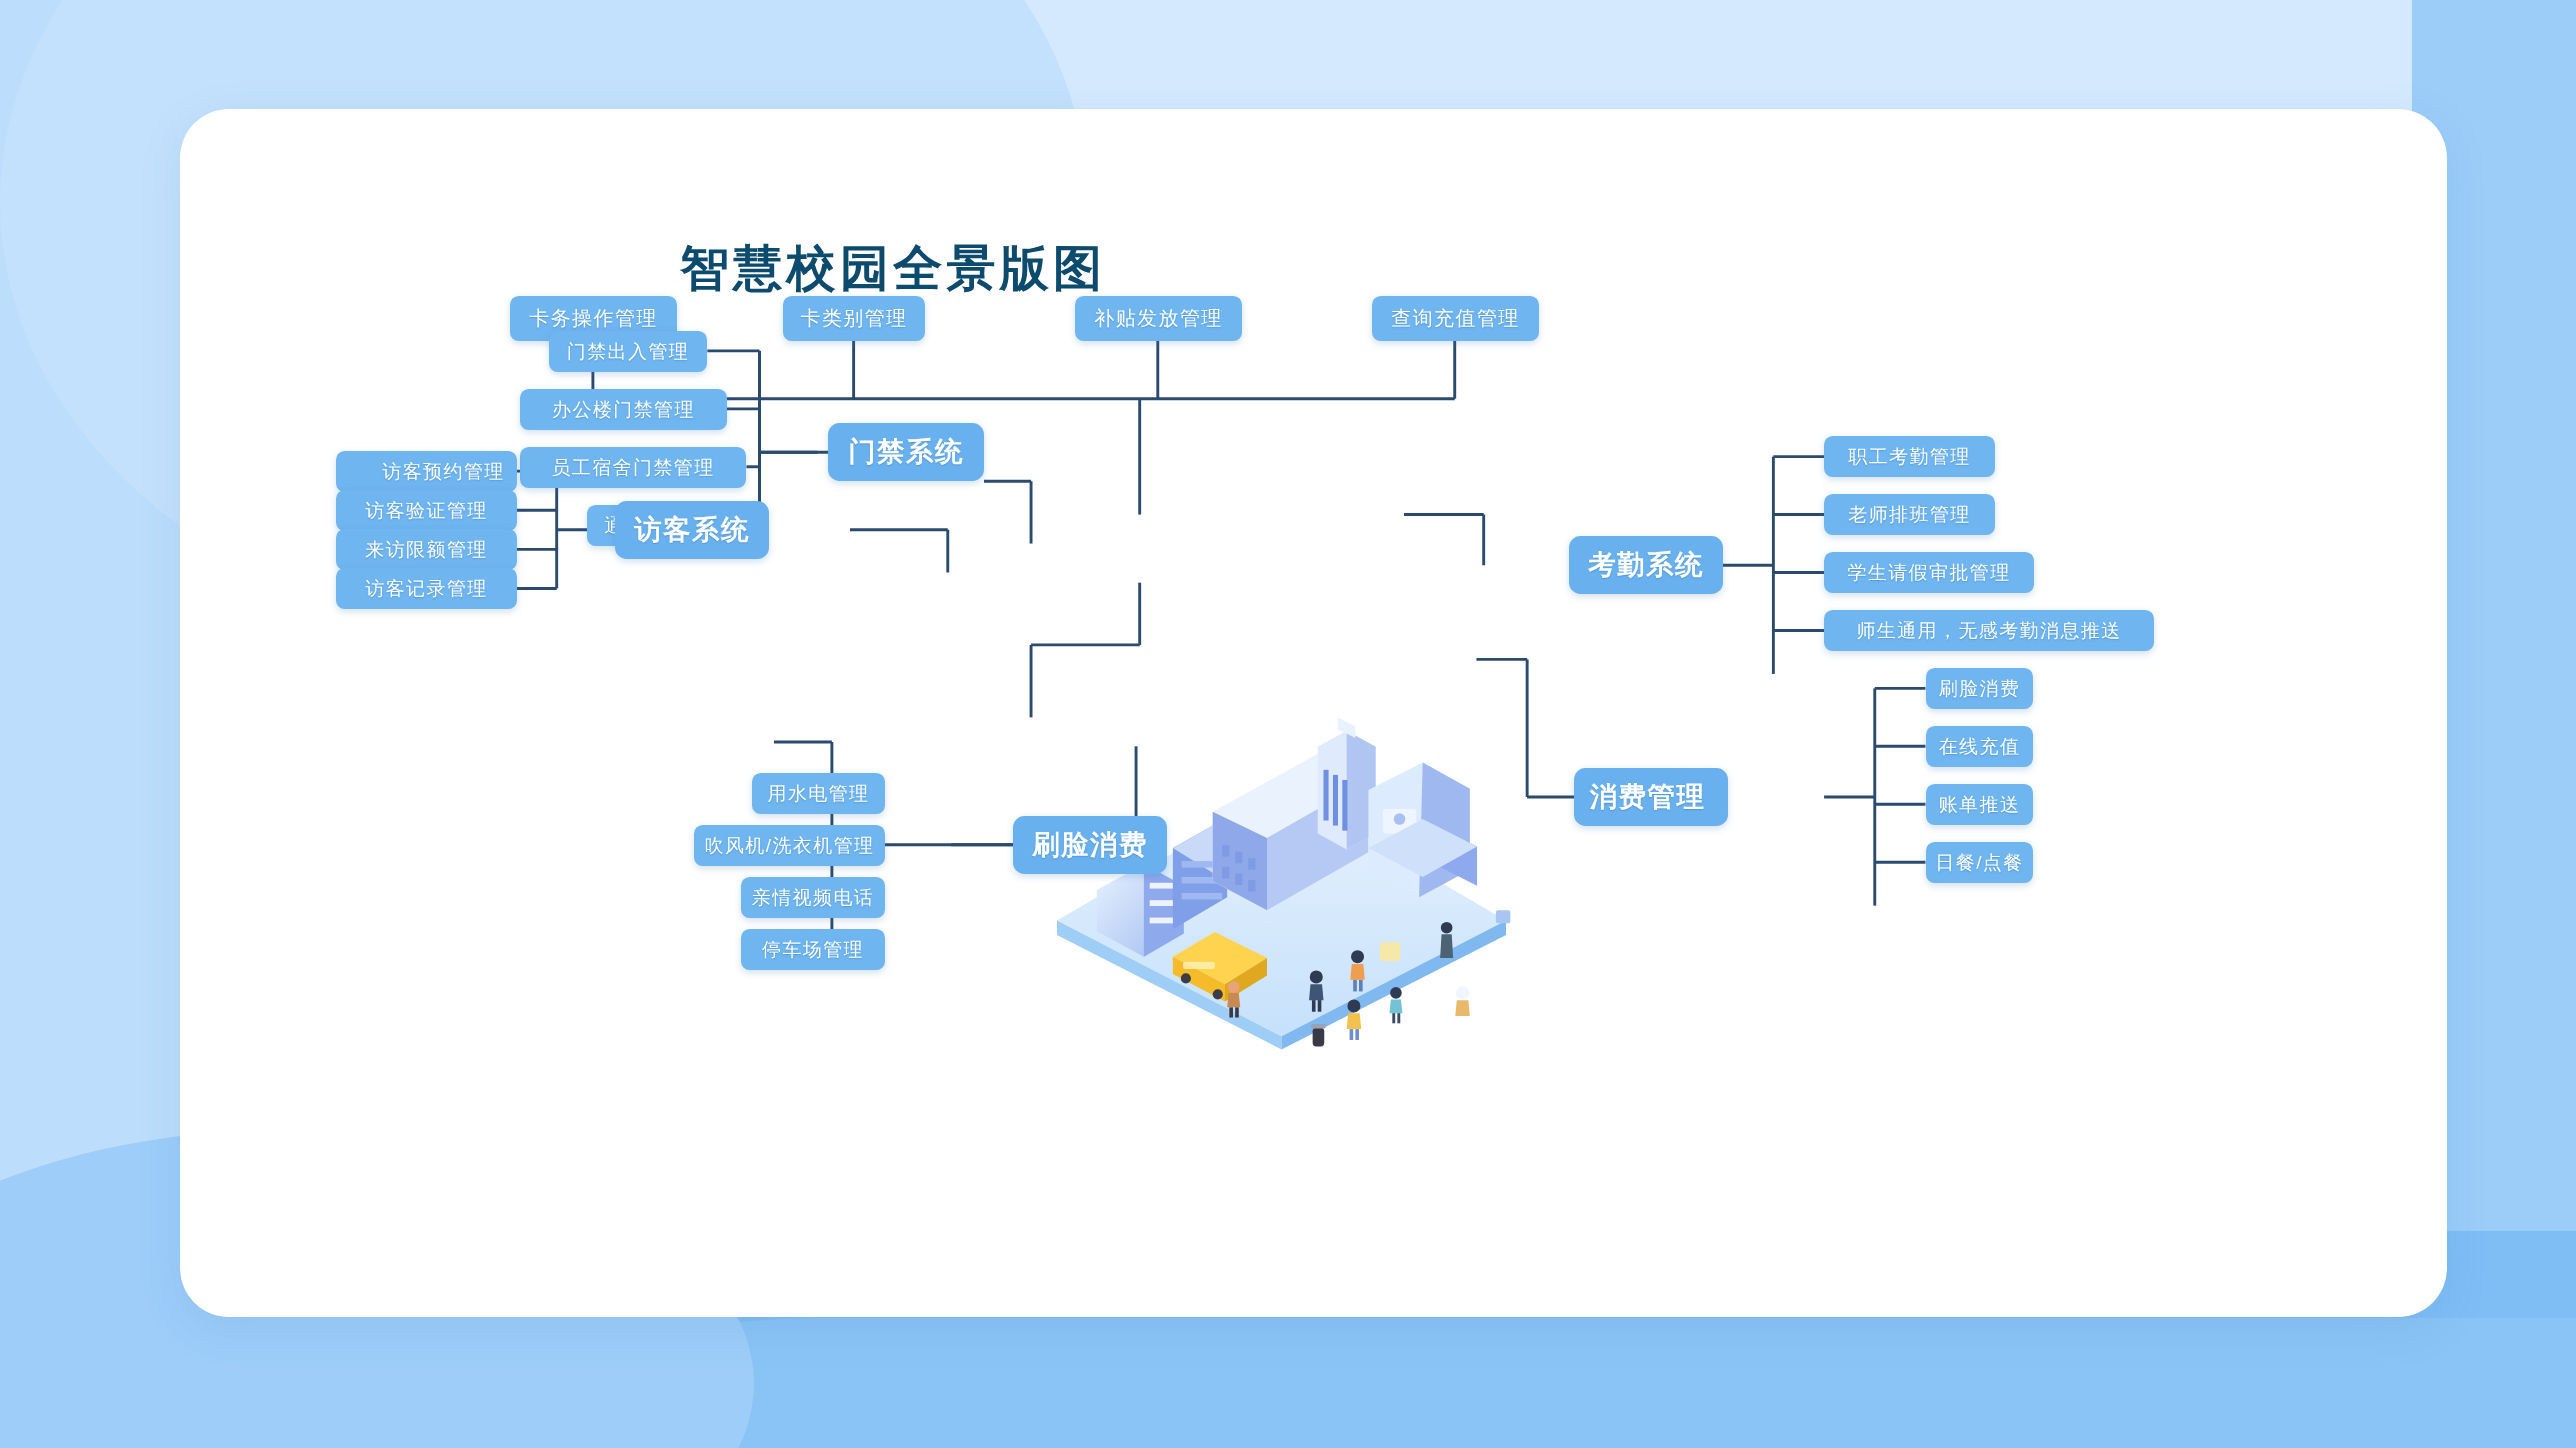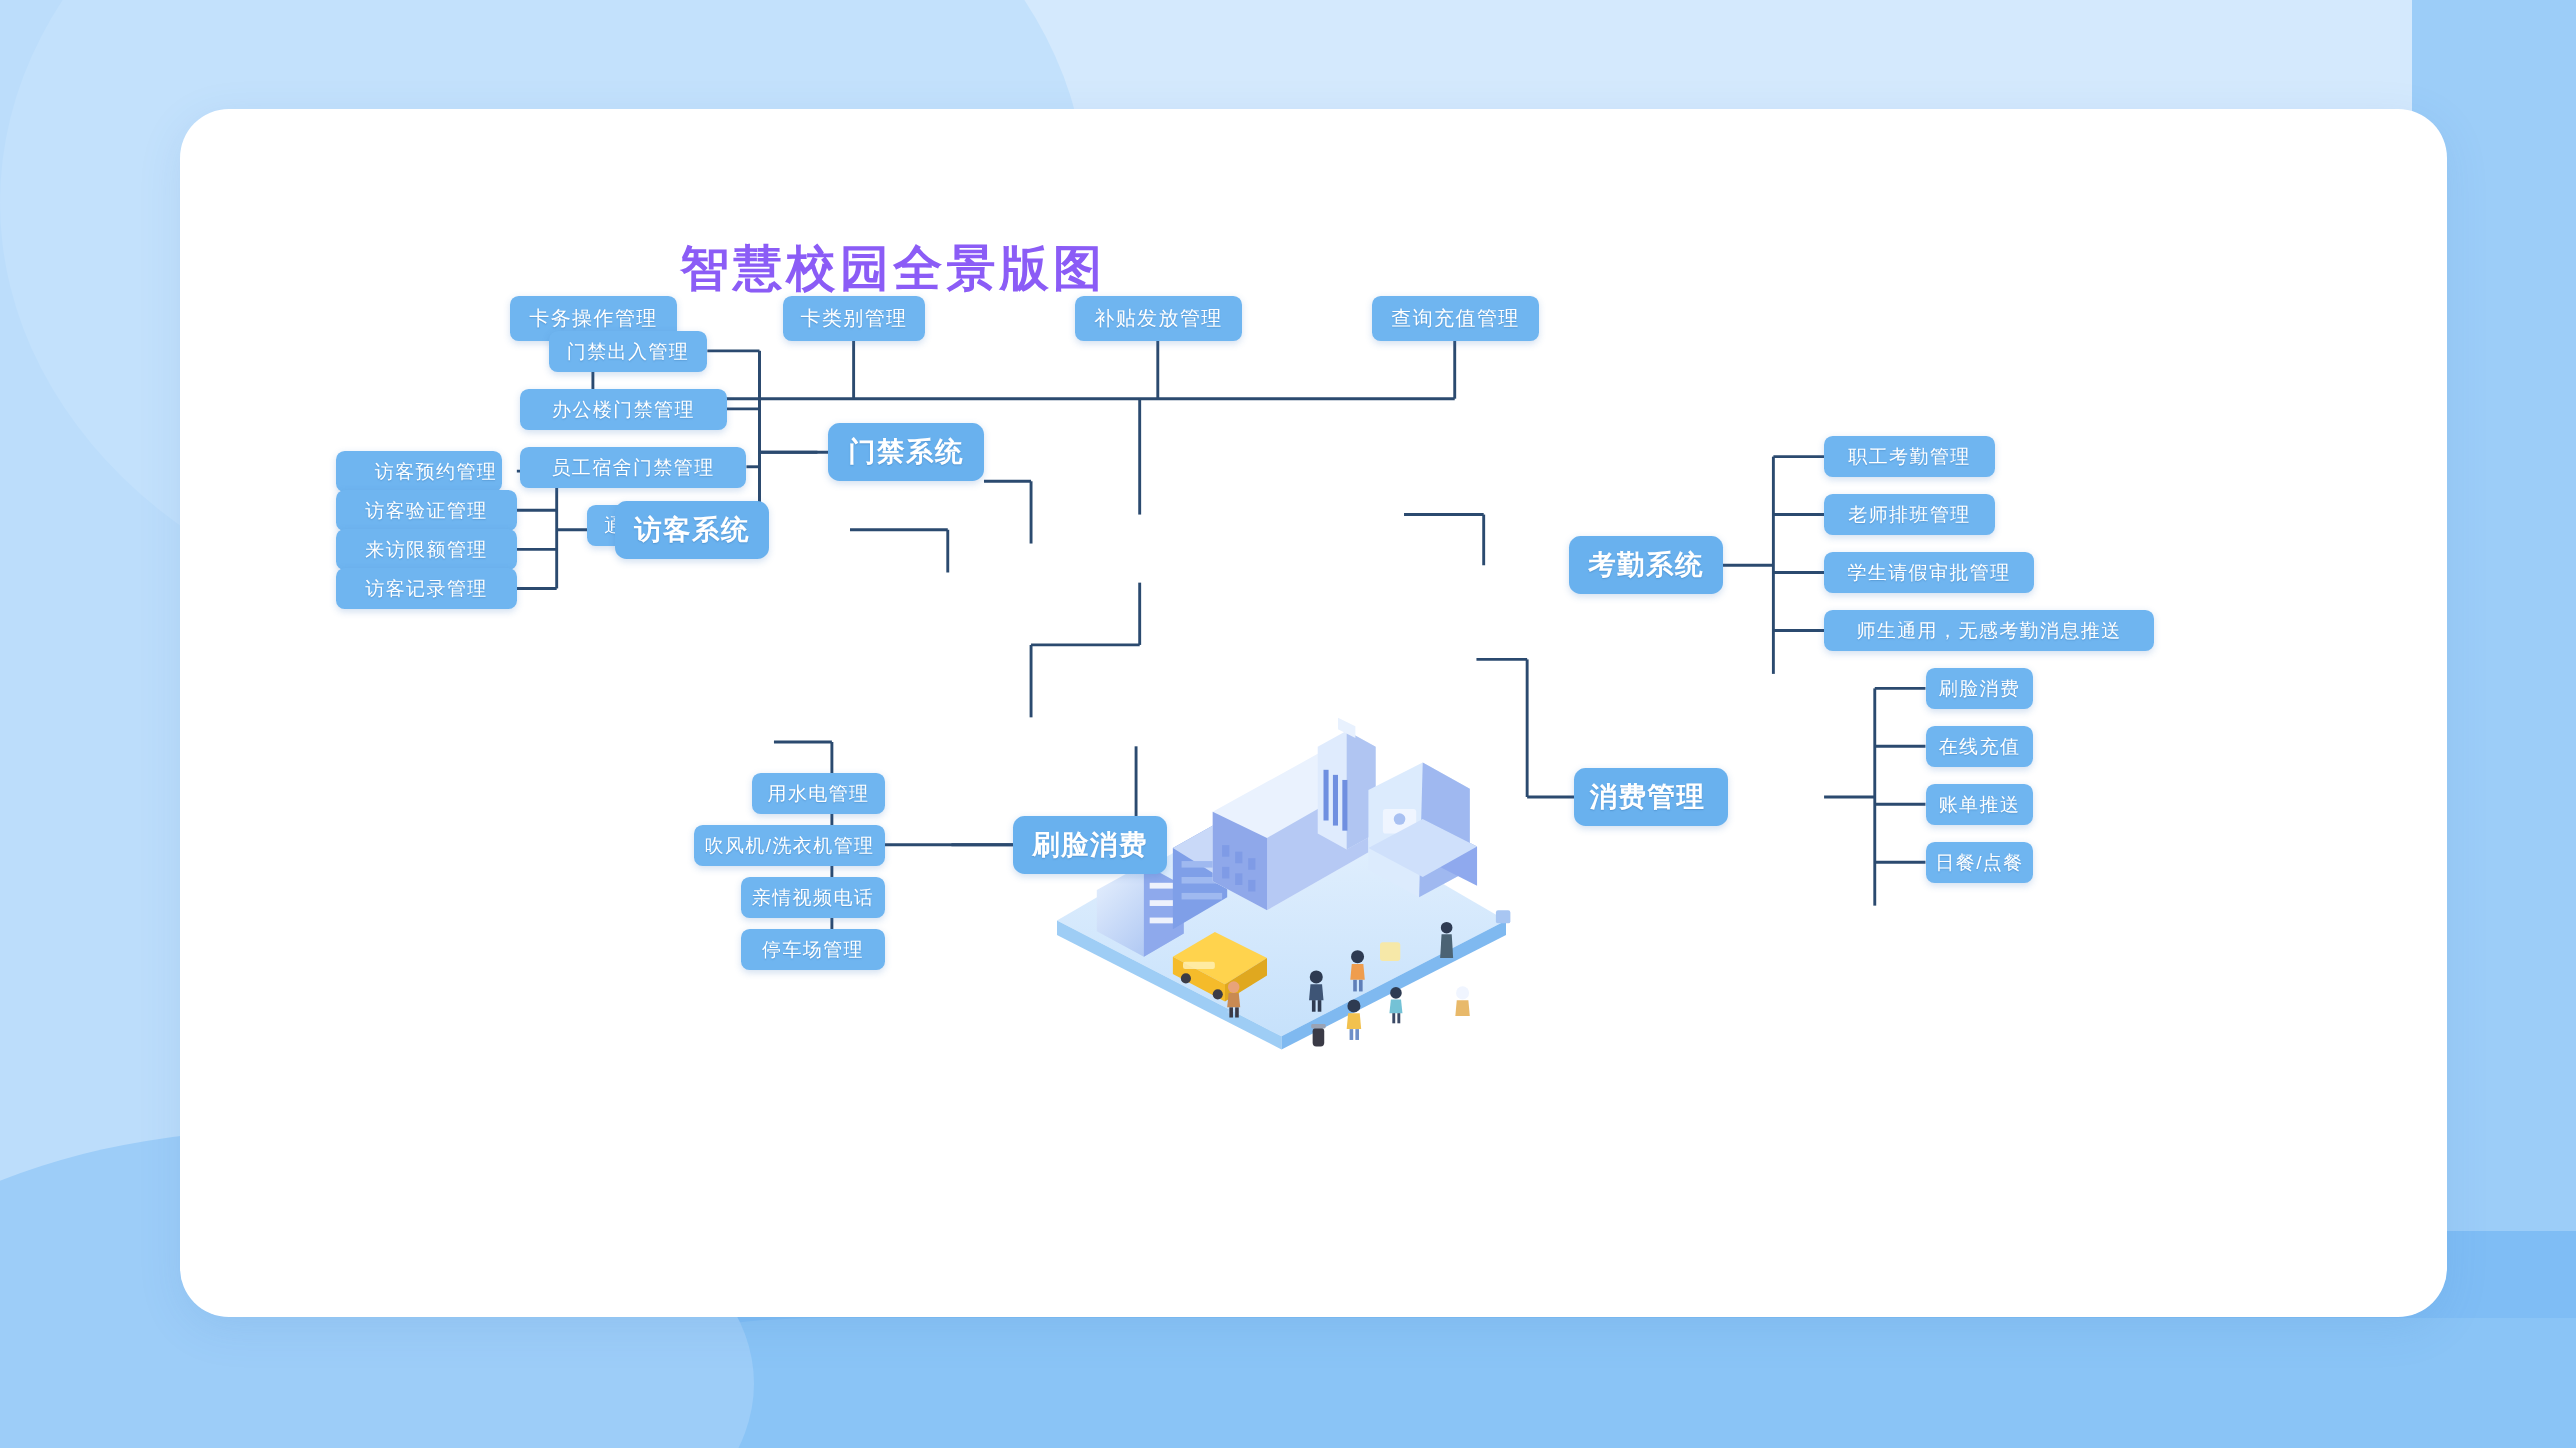"智慧校园全景版图" .page-title { color: #8b5cf6 -> #0c4a6e }
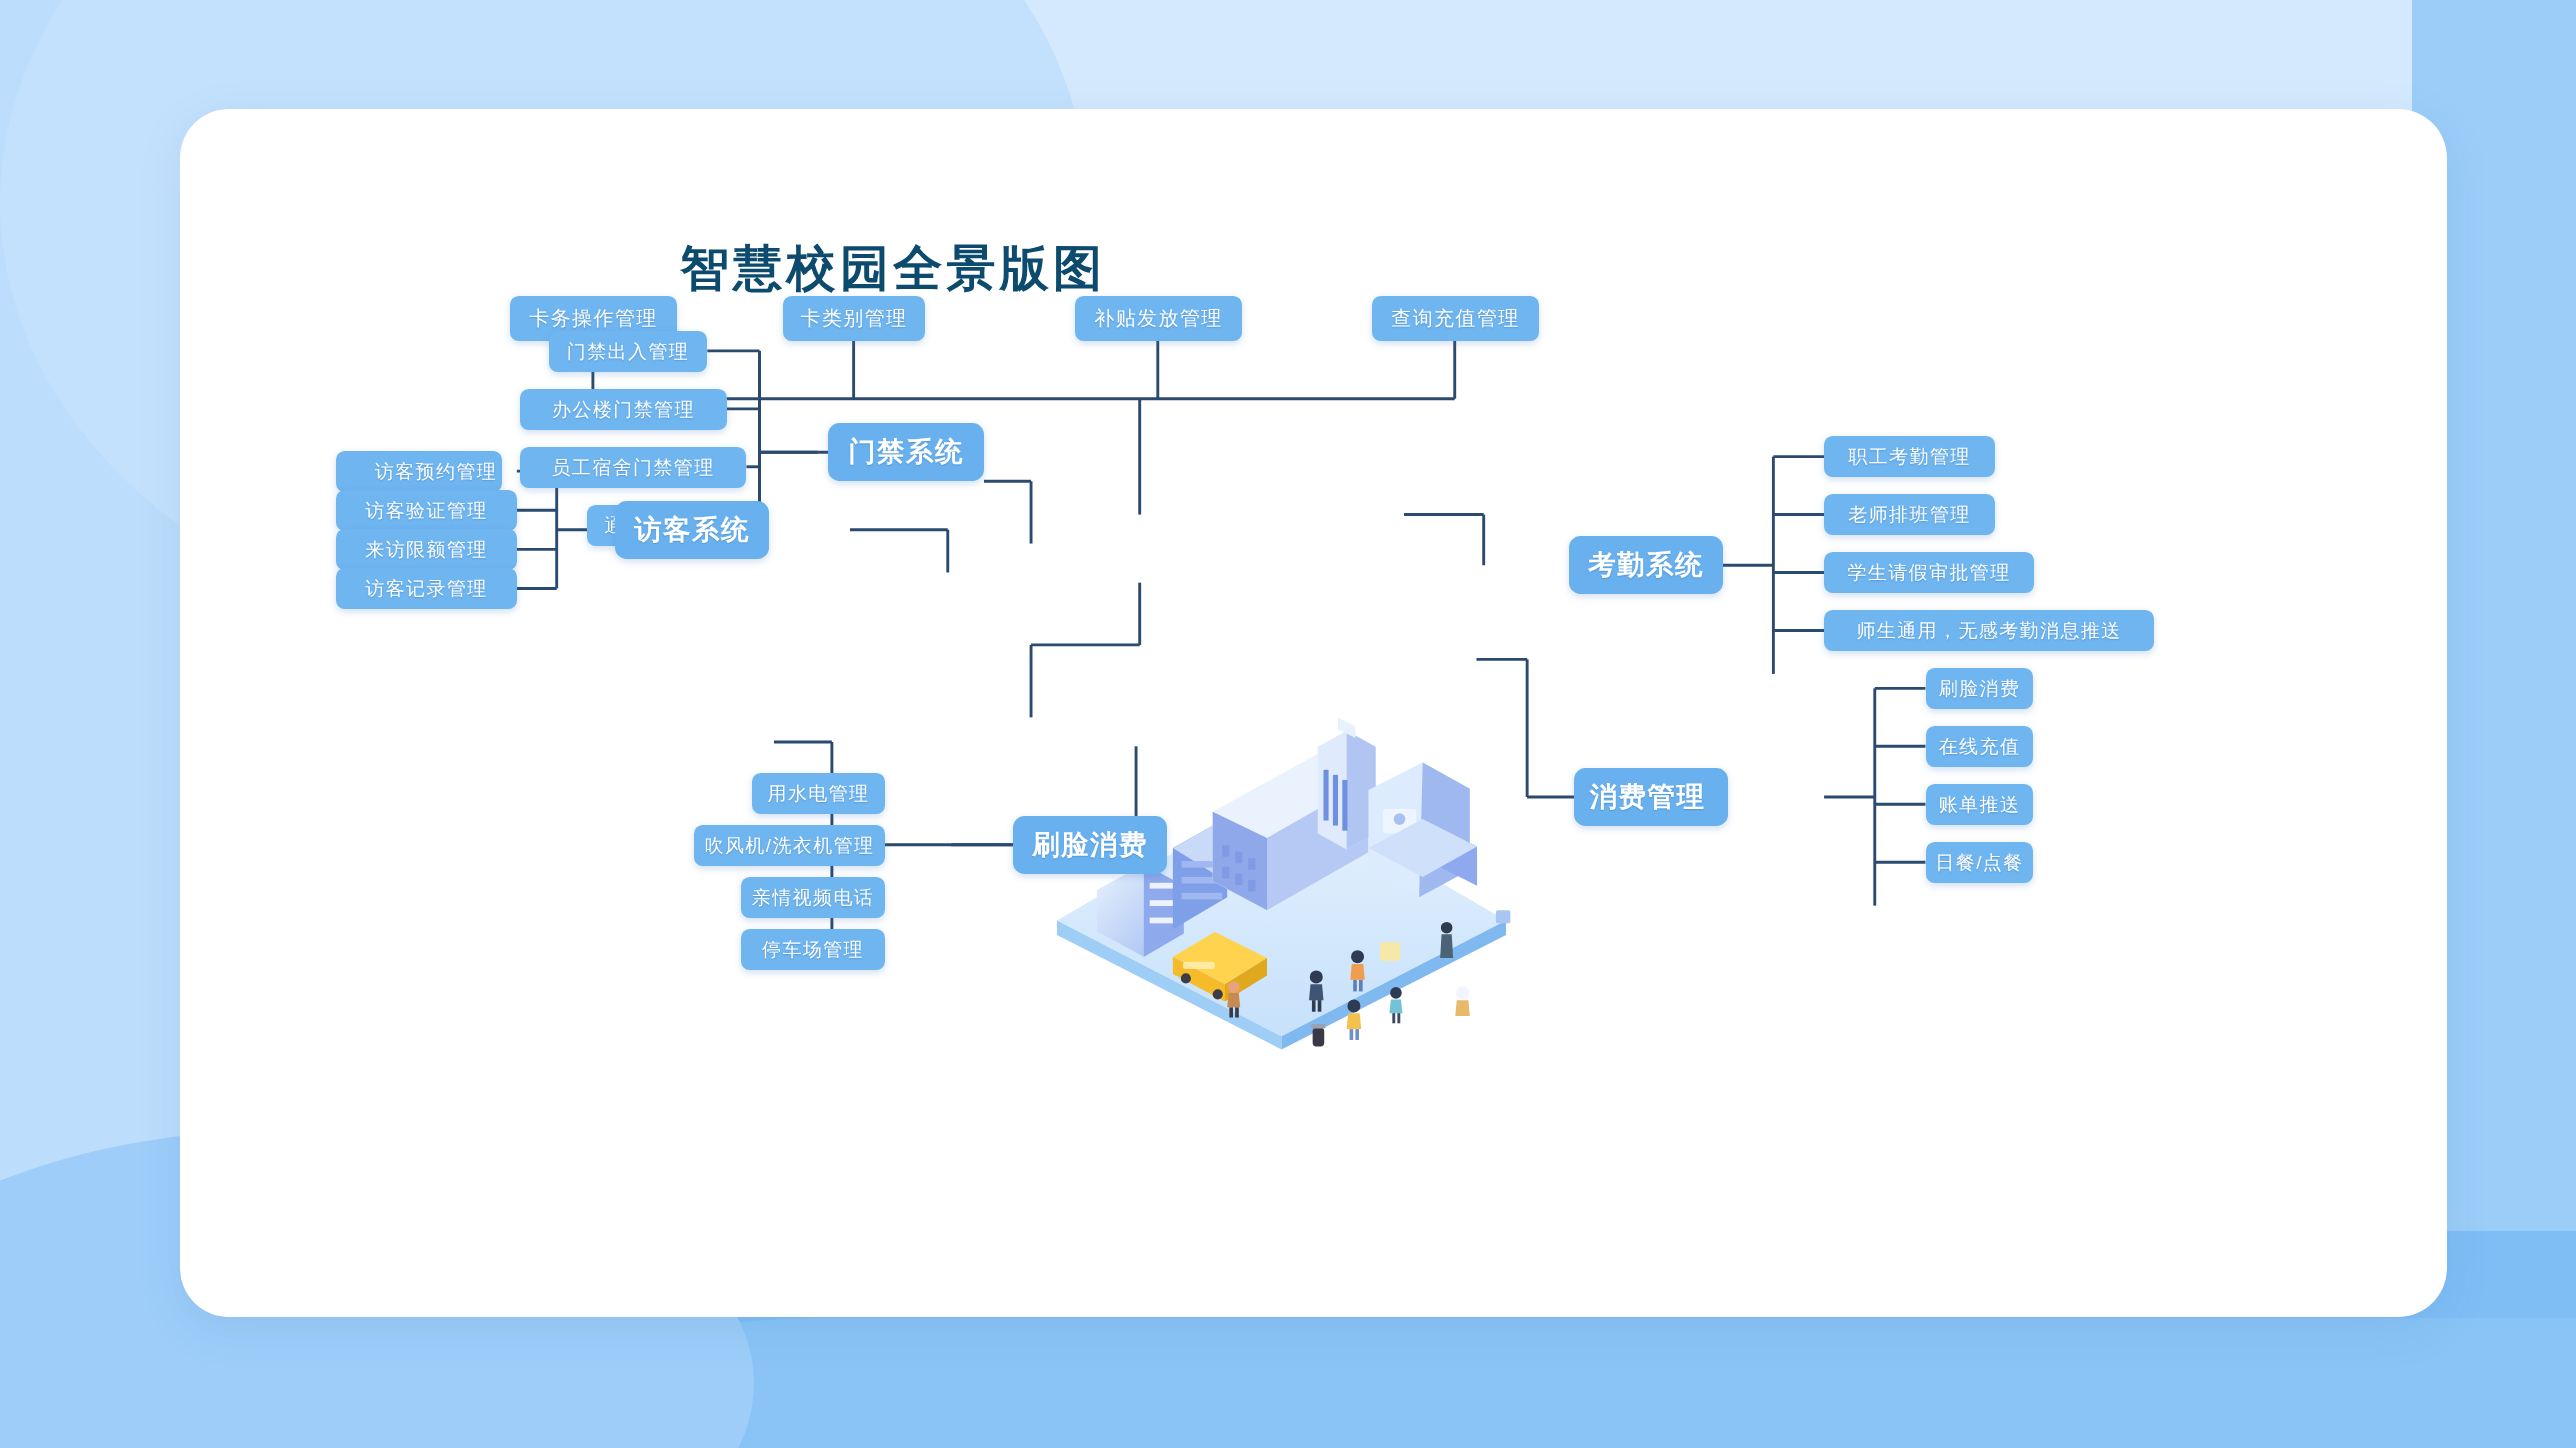"访客预约管理" div.node { width: 166px -> 181px }
